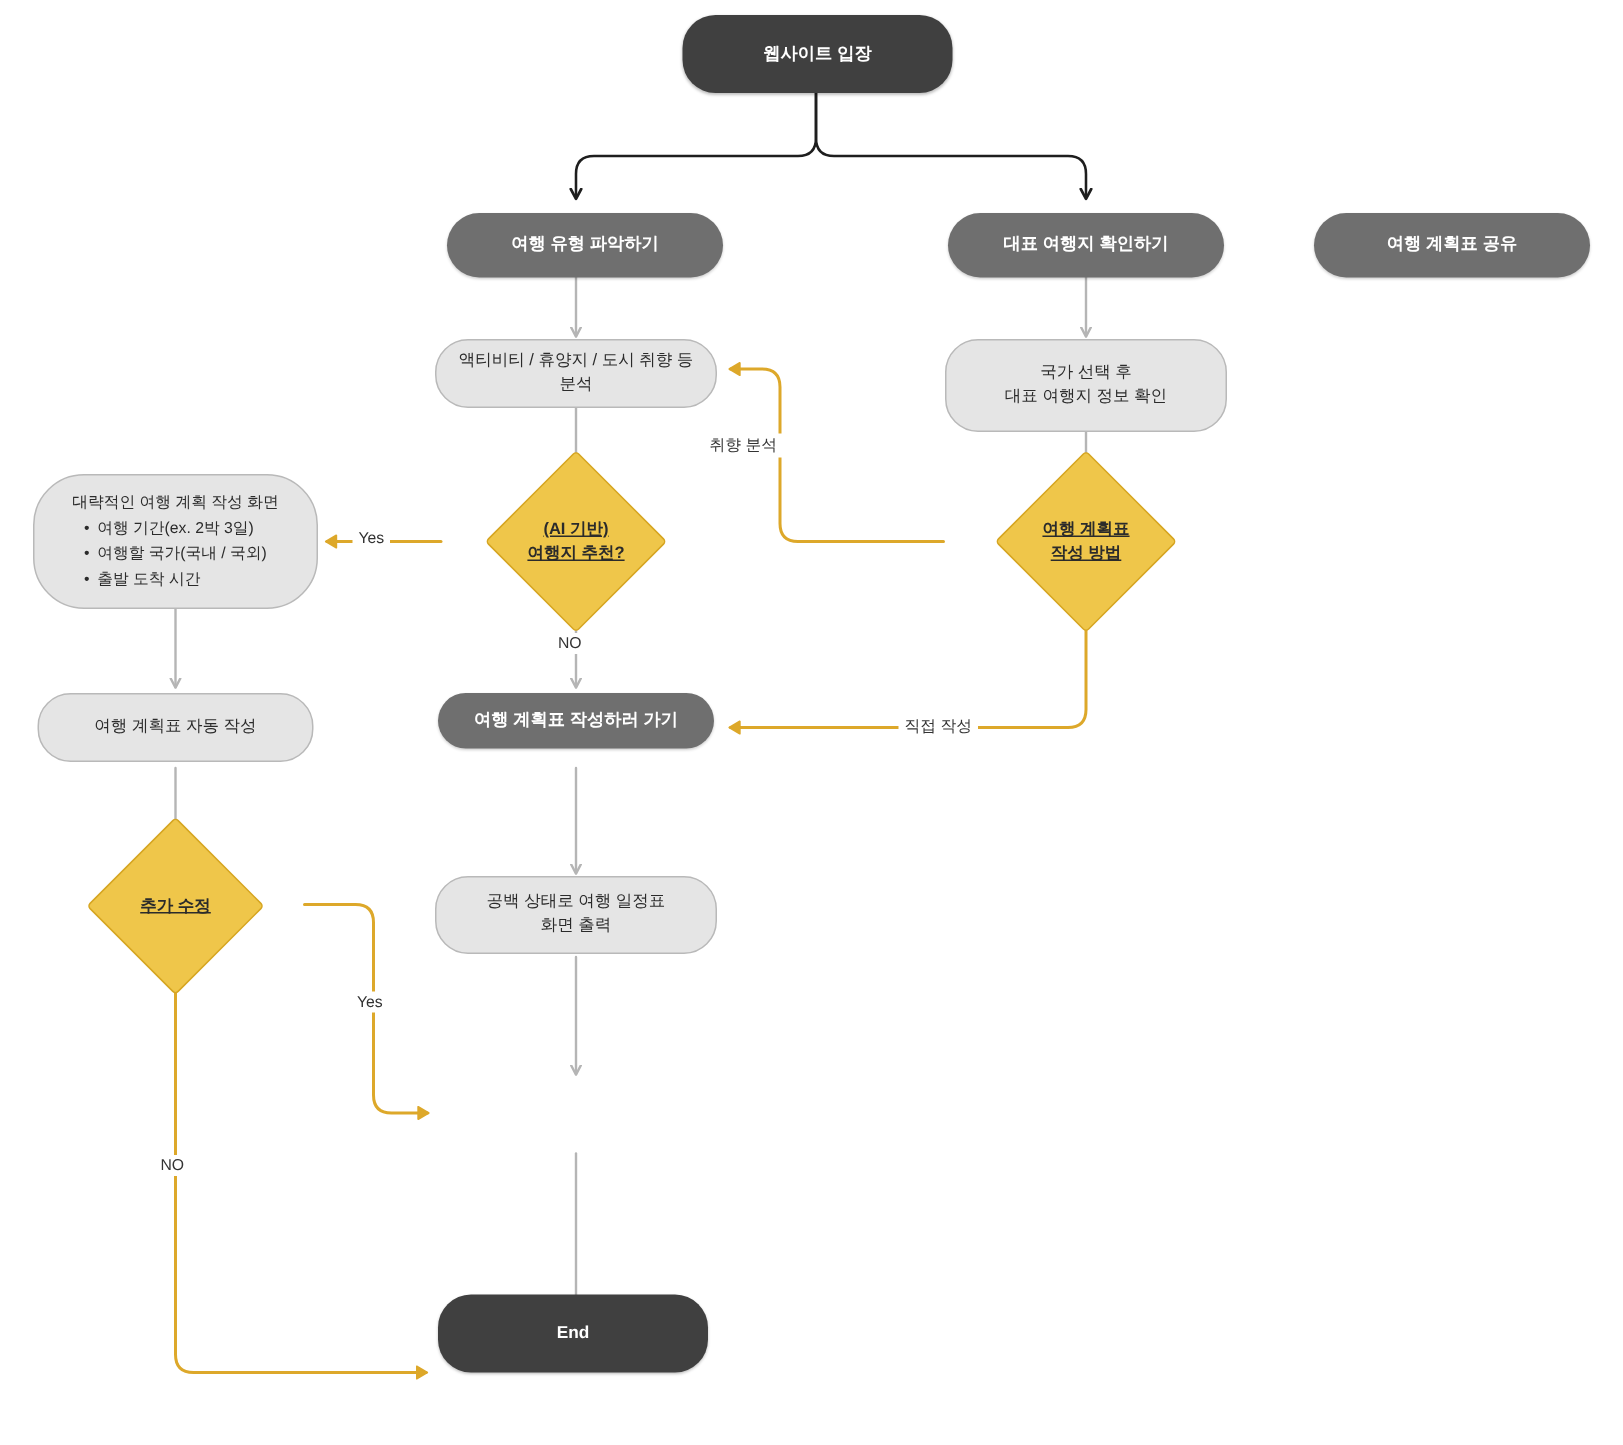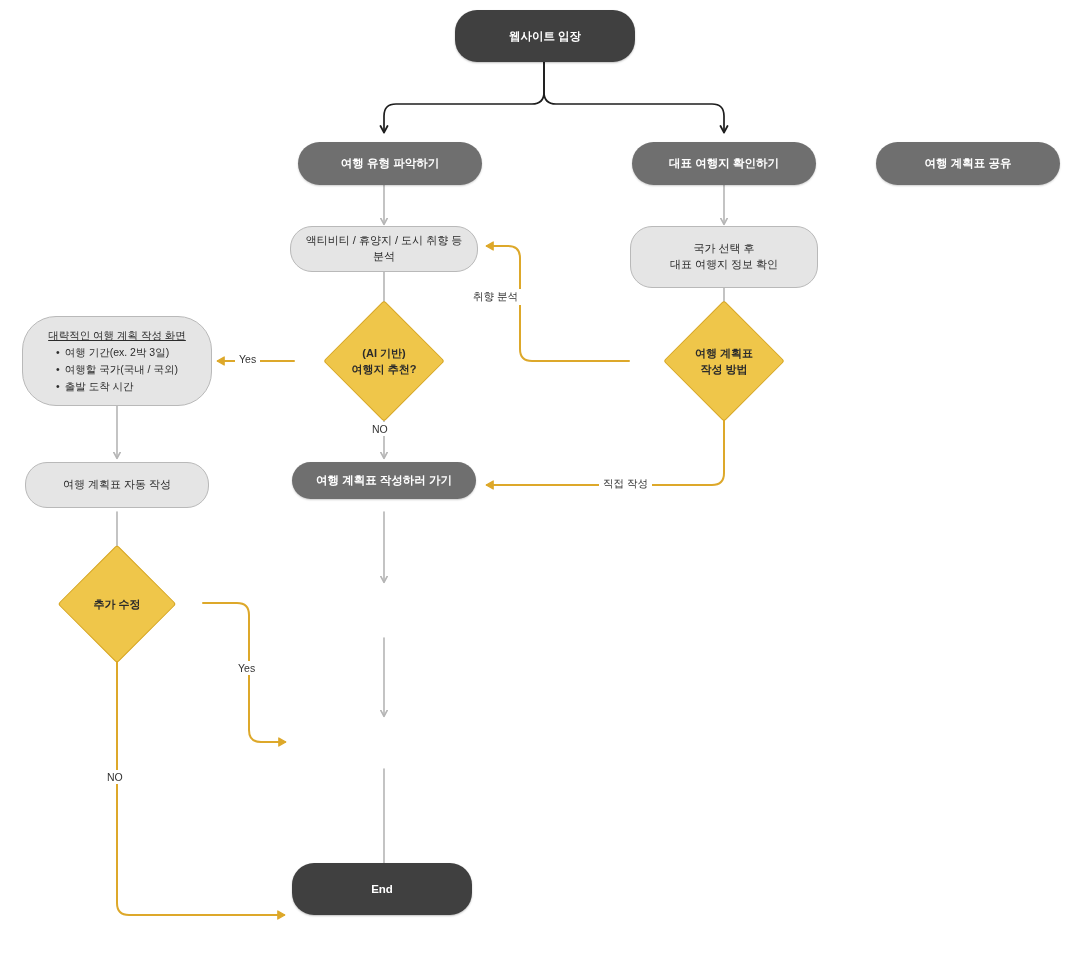"대략적인 여행 계획 작성 화면" .bulletbox { text-decoration: underline -> none }
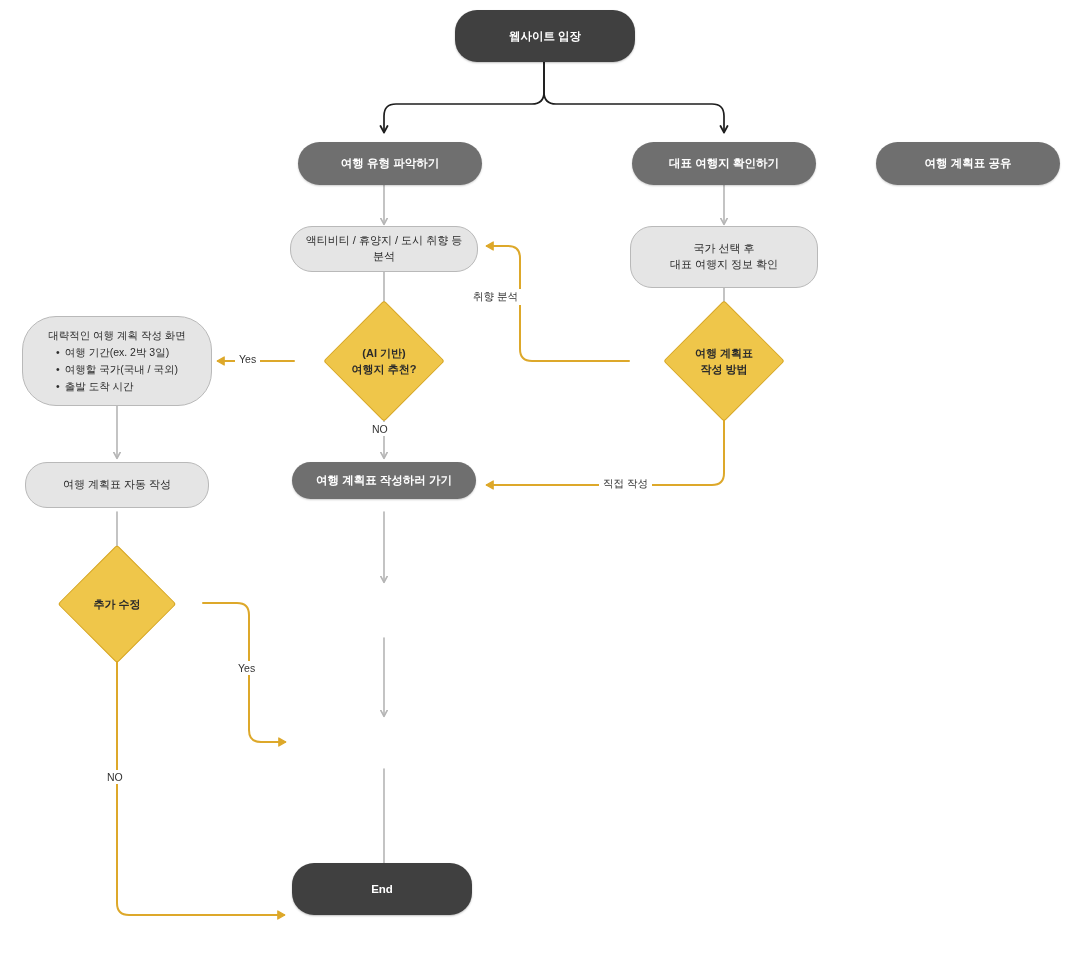"(AI 기반)" .diamond .dlabel { text-decoration: none -> underline }
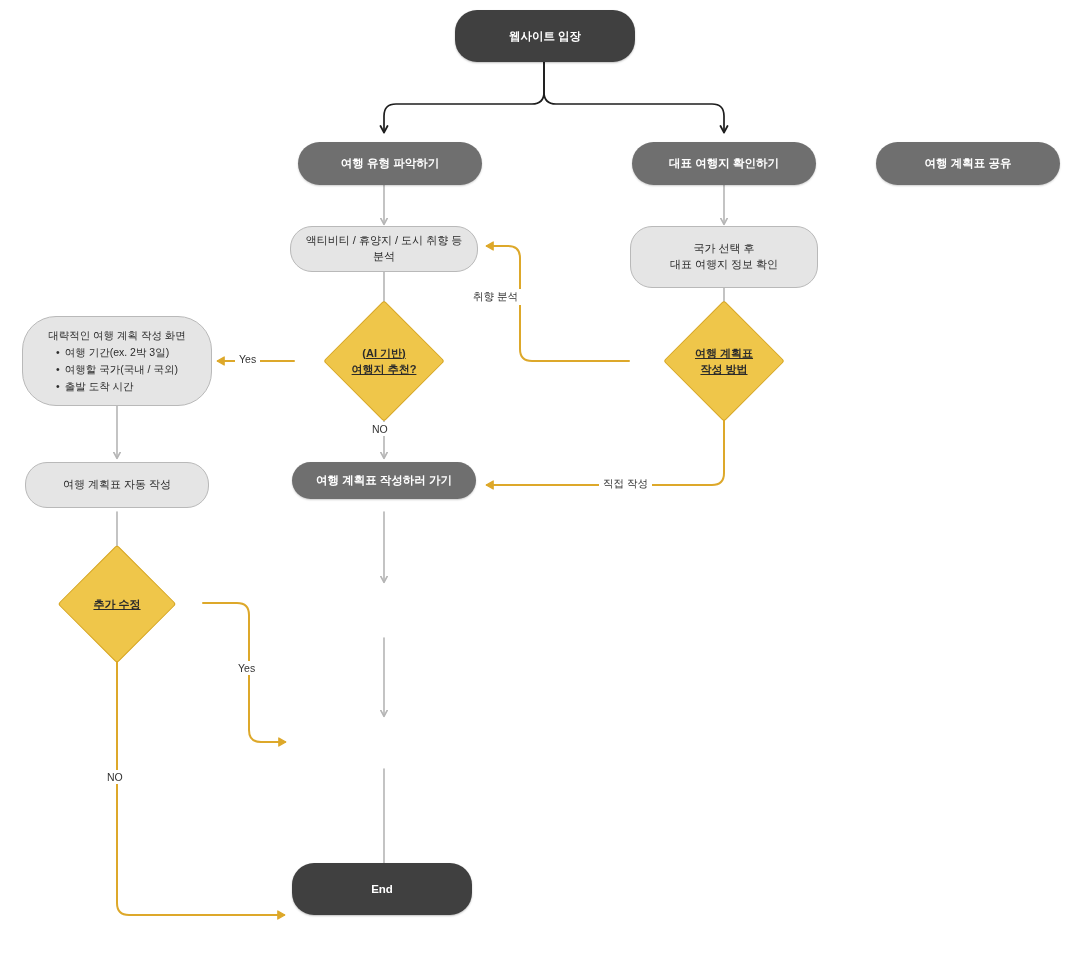"공백 상태로 여행 일정표" div.node { html: none -> <div> <span>공백 상태로 여행 일정표 화면 출력</span> </div> }
